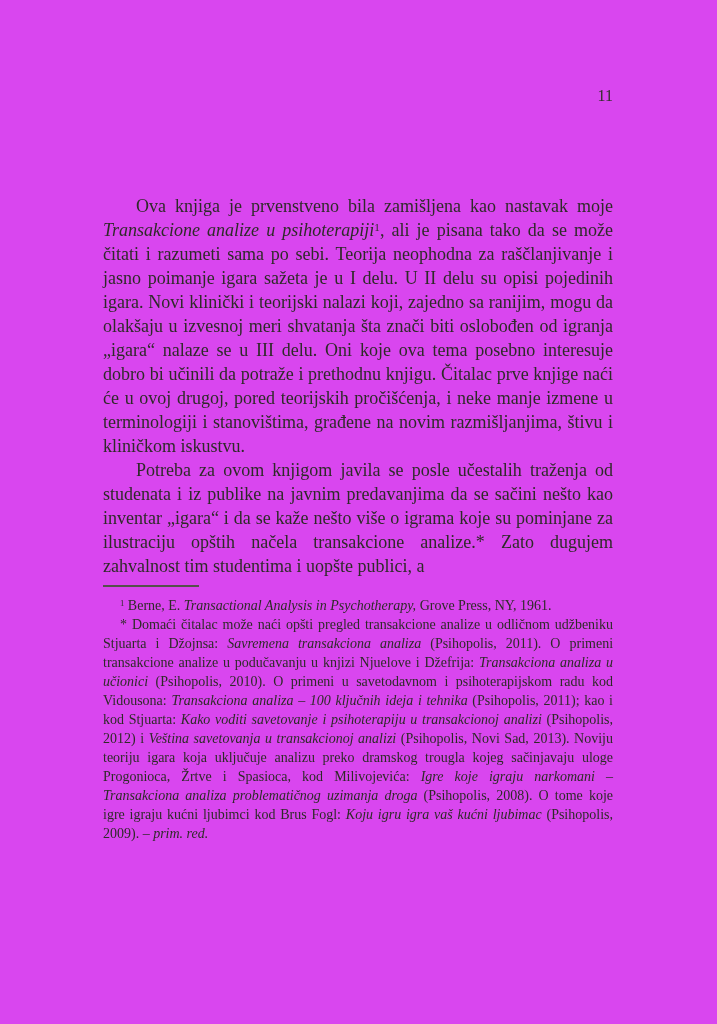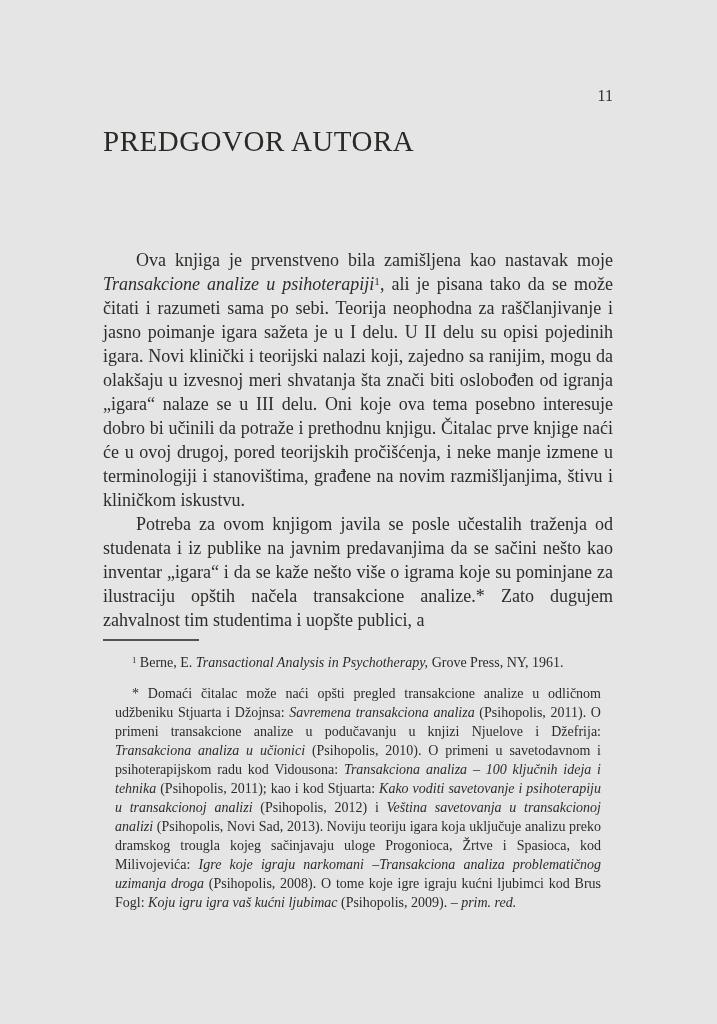"11" .page { background: #e5e5e5 -> #d946ef }
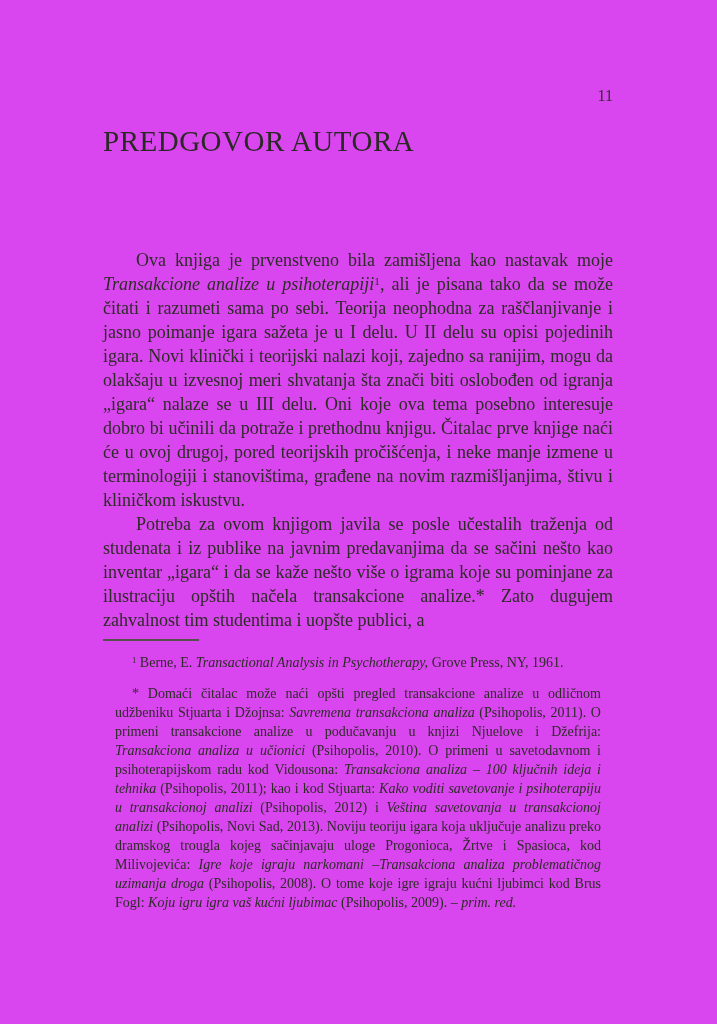"PREDGOVOR AUTORA" h1.title { html: <h1>PREDGOVOR AUTORA</h1> -> none }
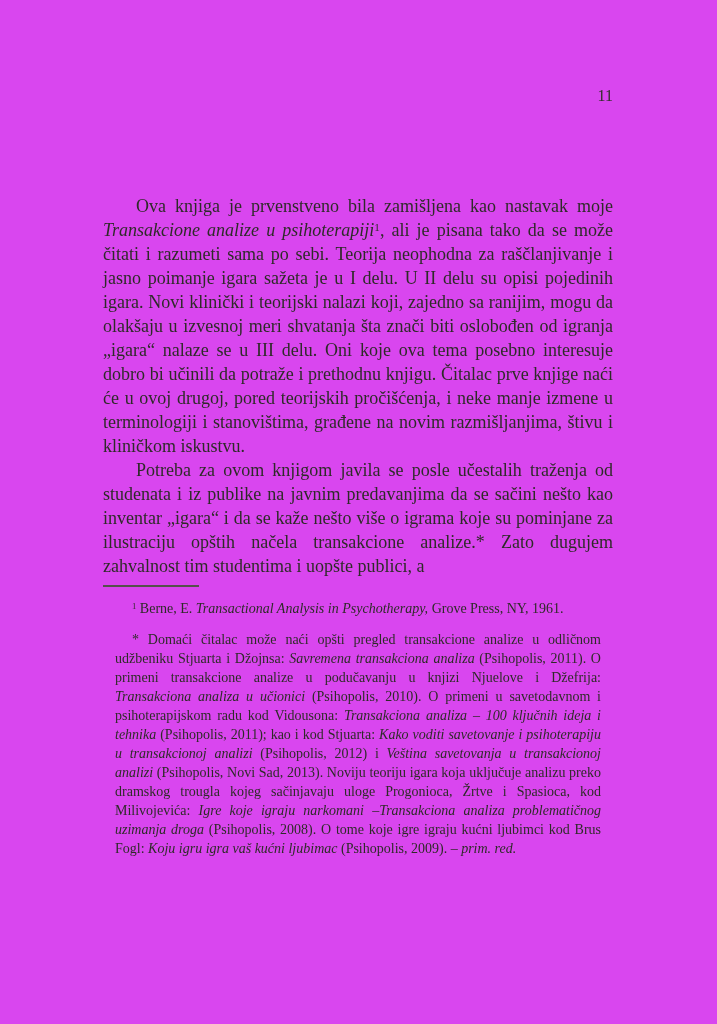"1 Berne, E. Transactional Analysis" .fnote { margin: 12px -> 0 }
